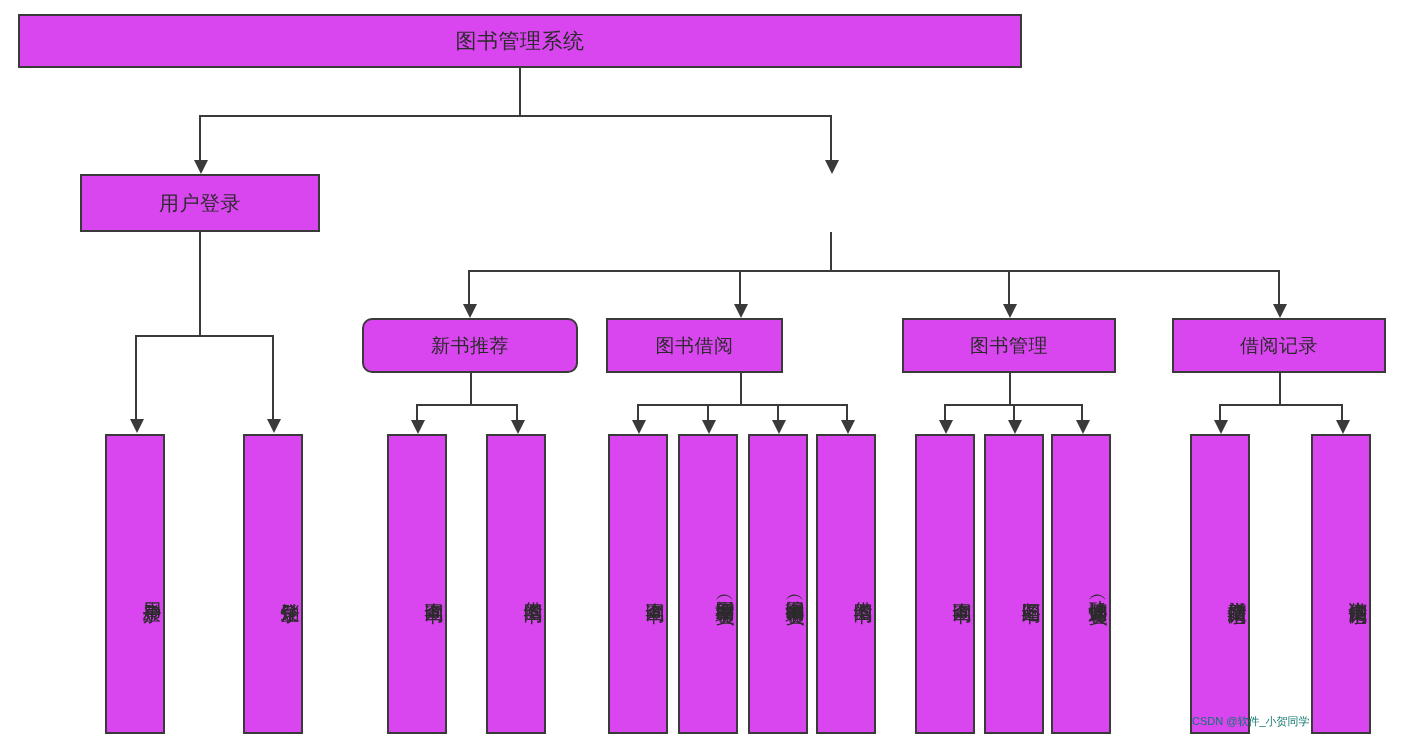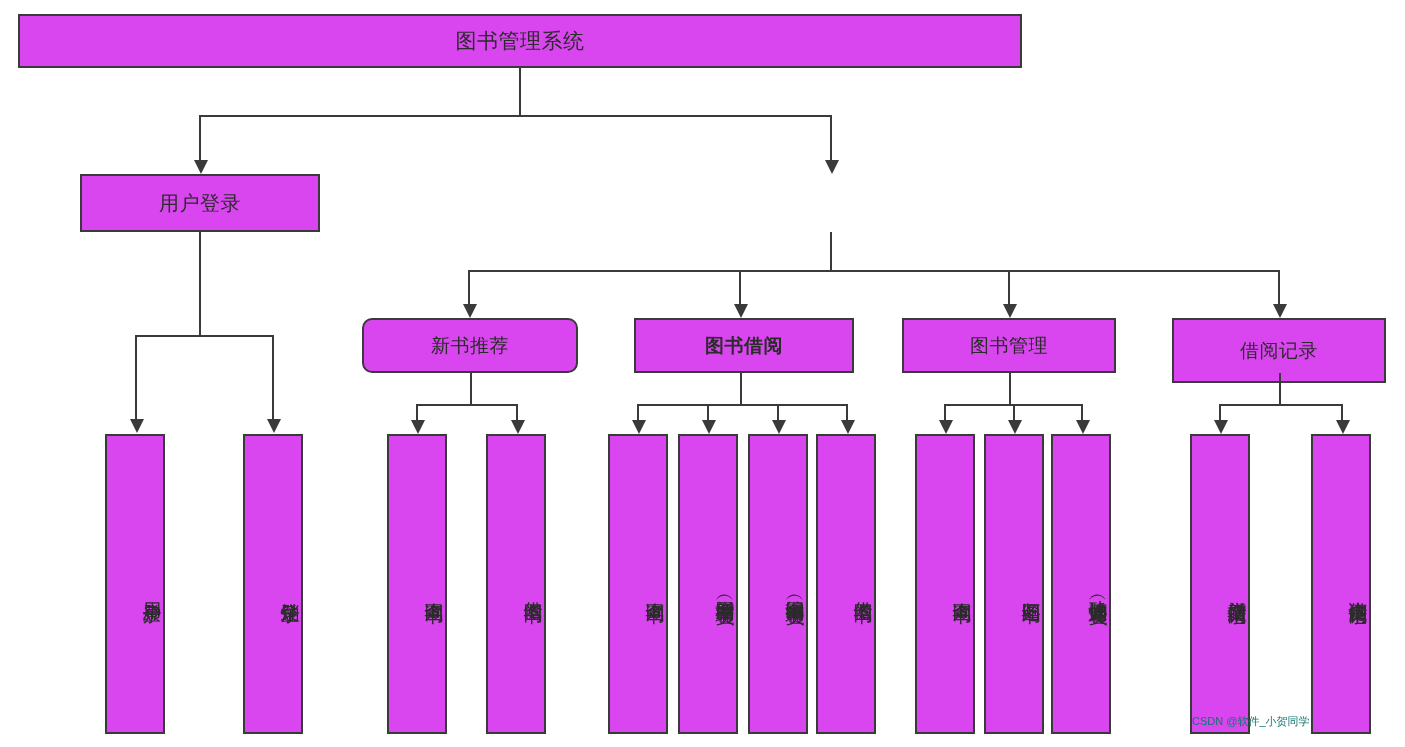"图书借阅" div.node { font-weight: bold -> none; left: 634px -> 606px; width: 220px -> 177px }
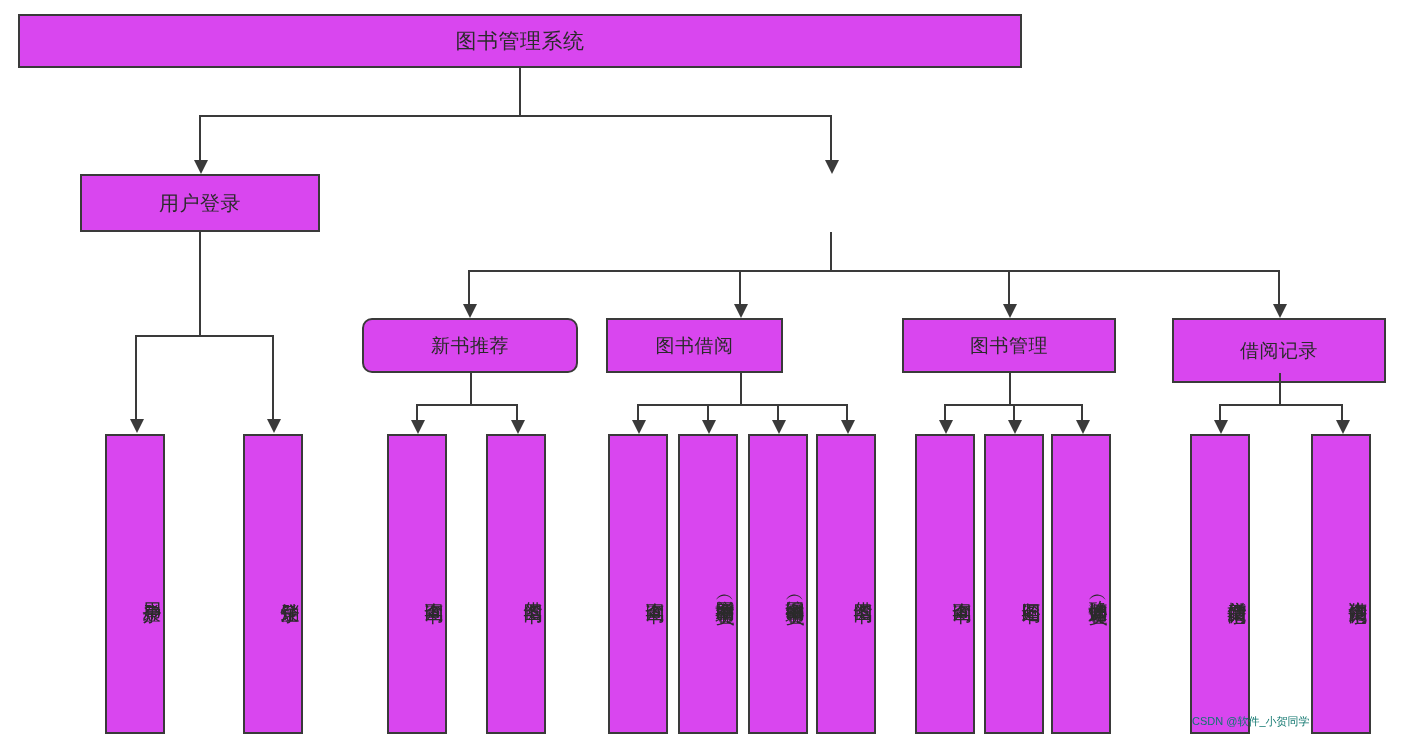"借阅记录" div.node { height: 65px -> 55px }
